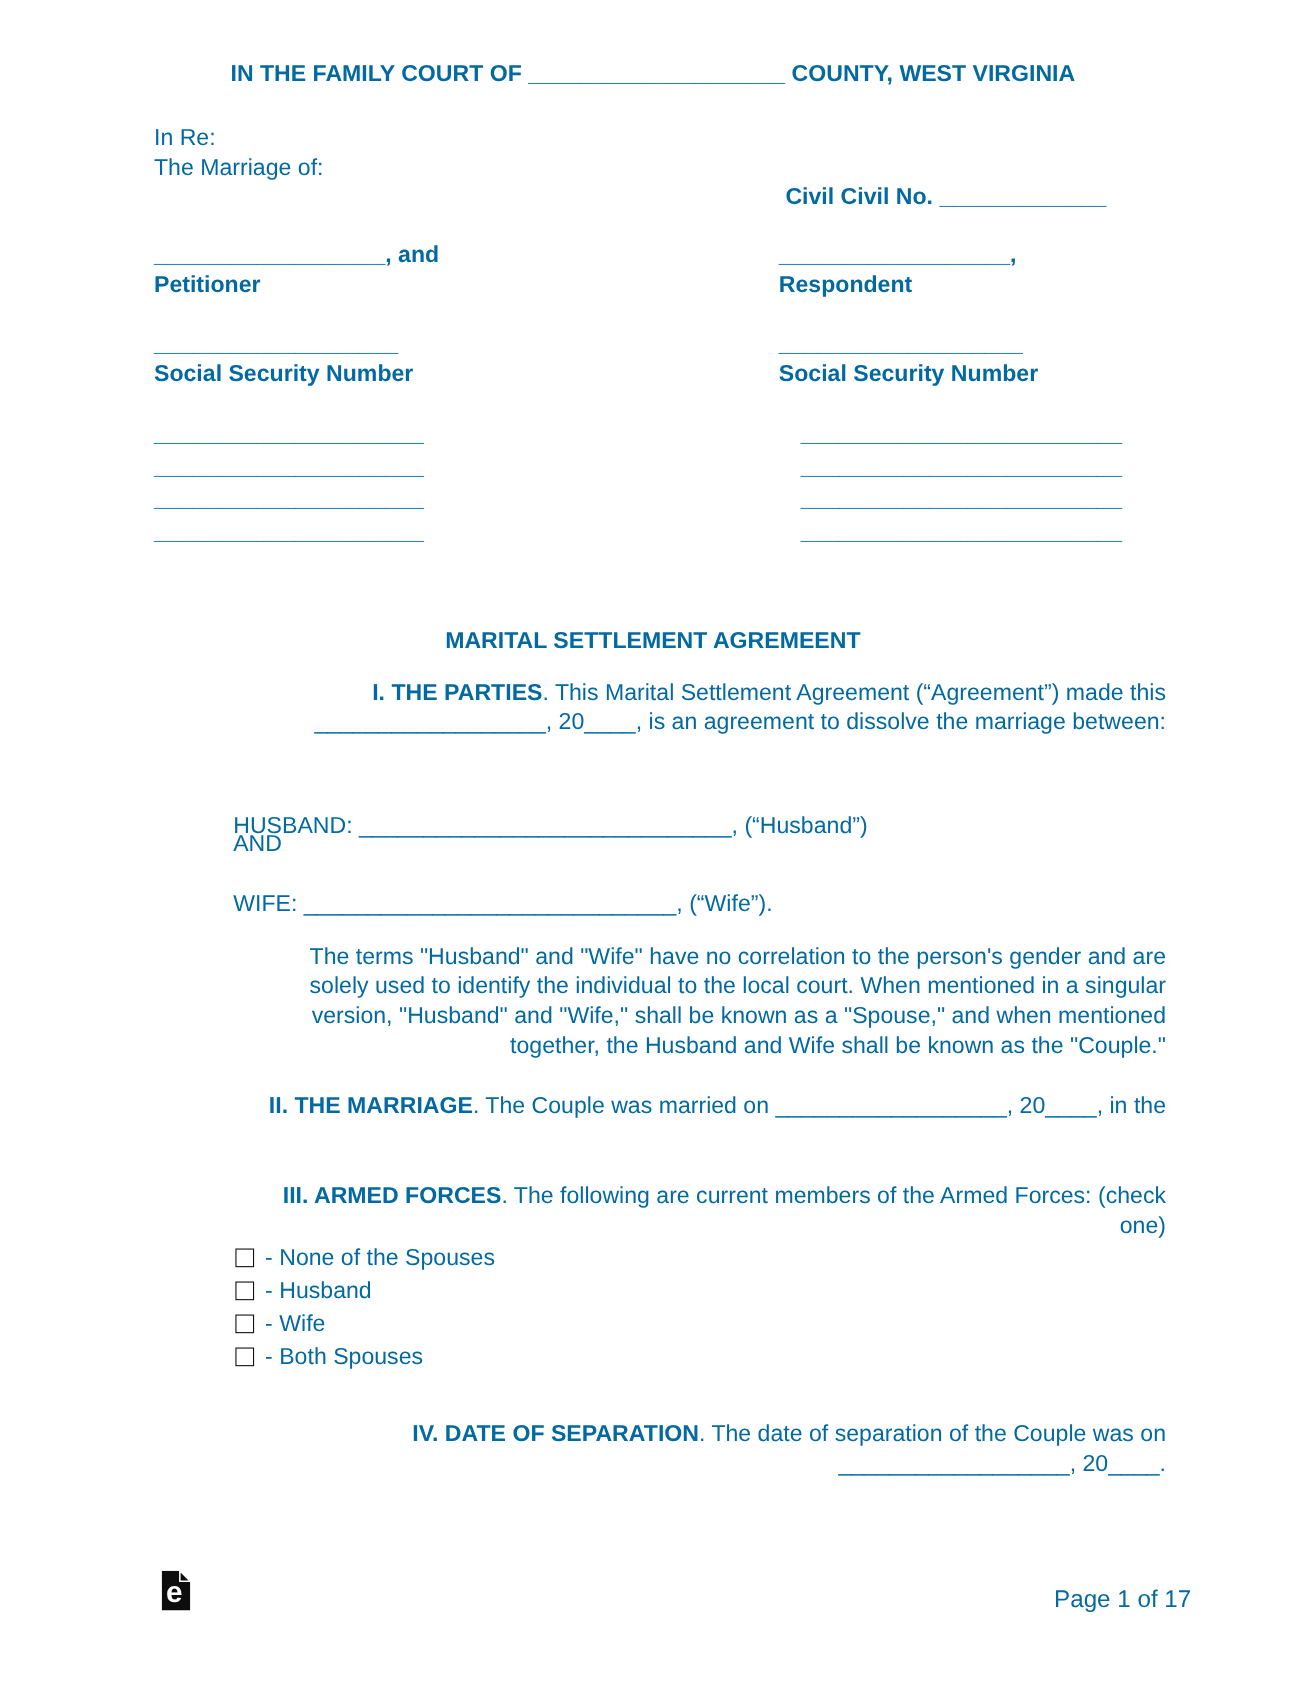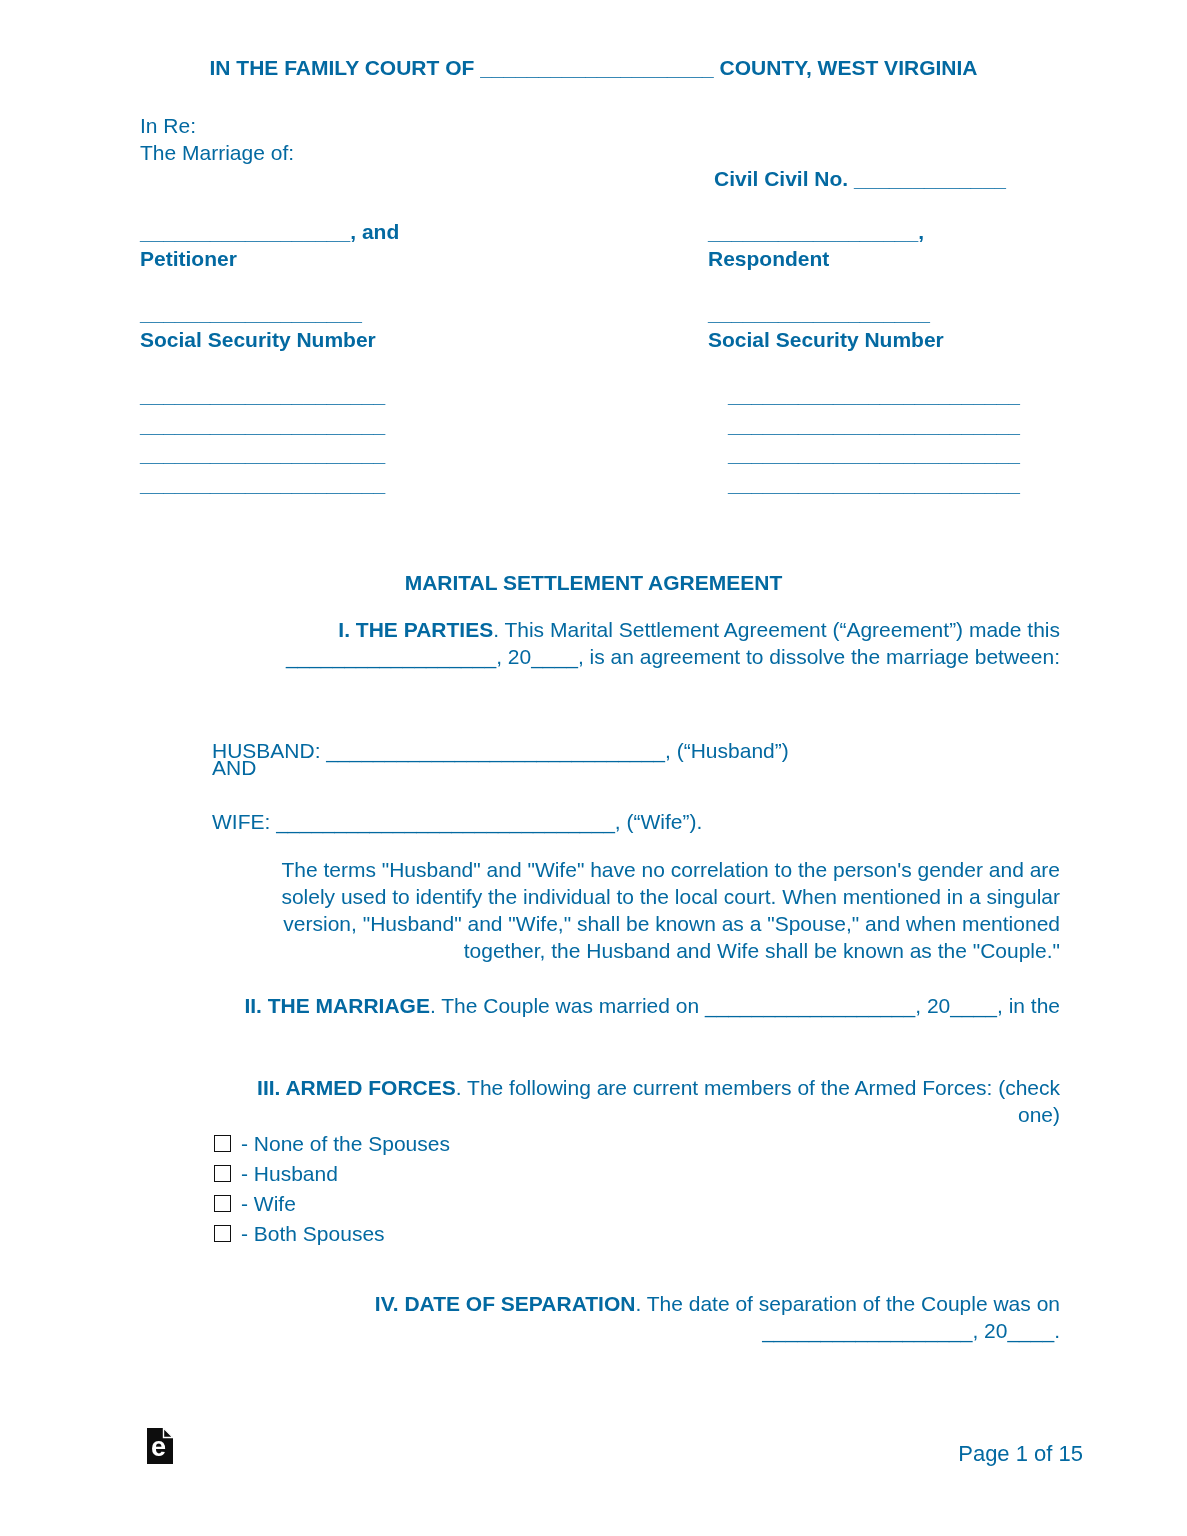"Page 1 of 15" div.abs { text: 15 -> 17 }
